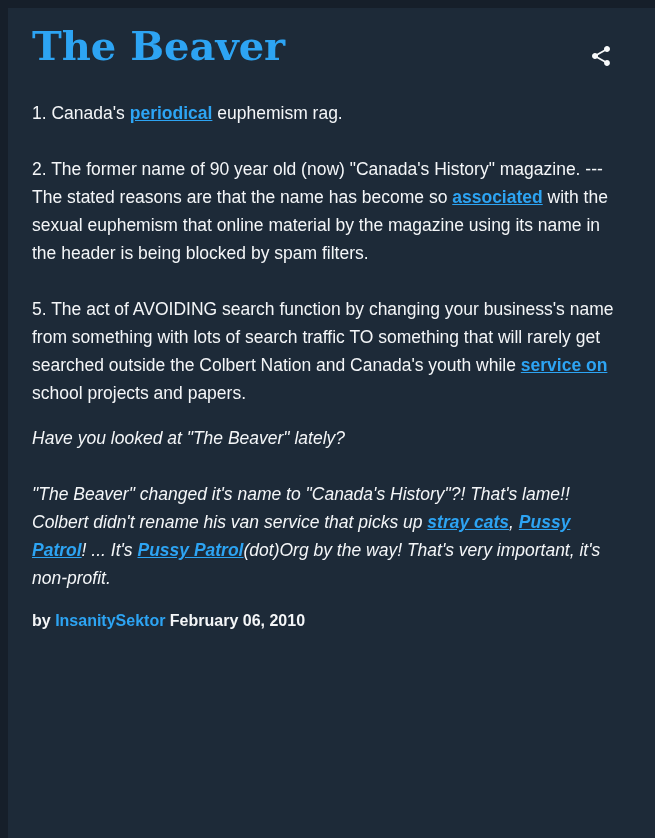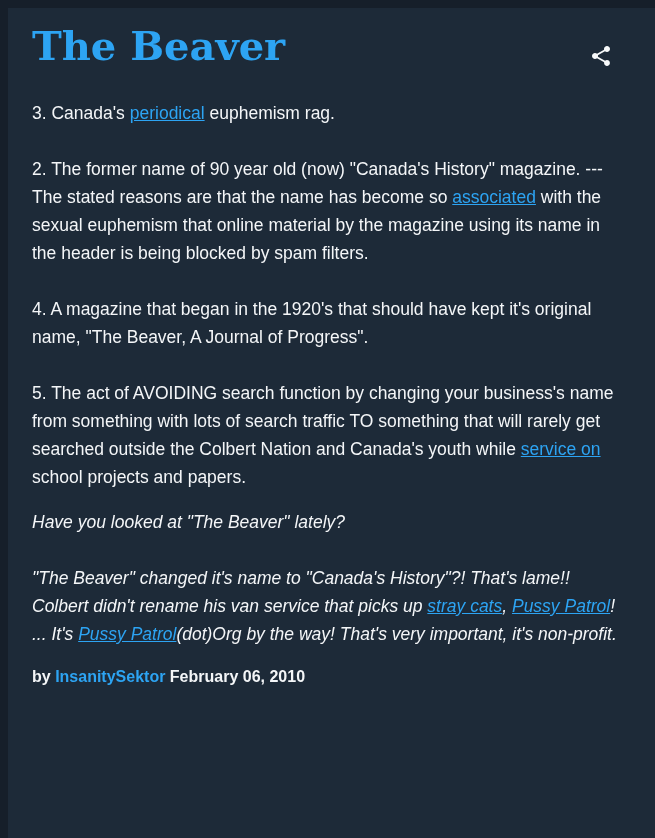"3. Canada's" span { text: 3 -> 1 }
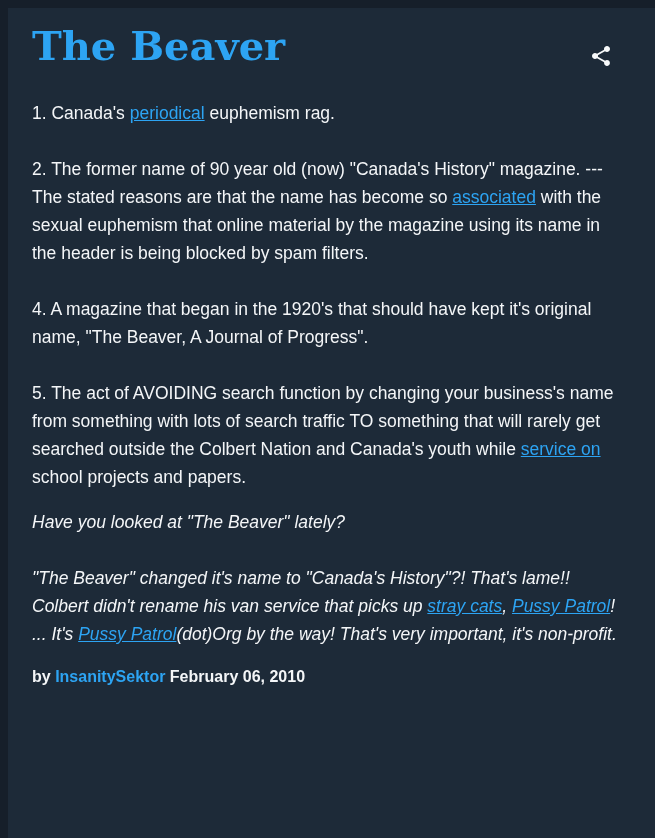"periodical" a.word-link { font-weight: 400 -> 700 }
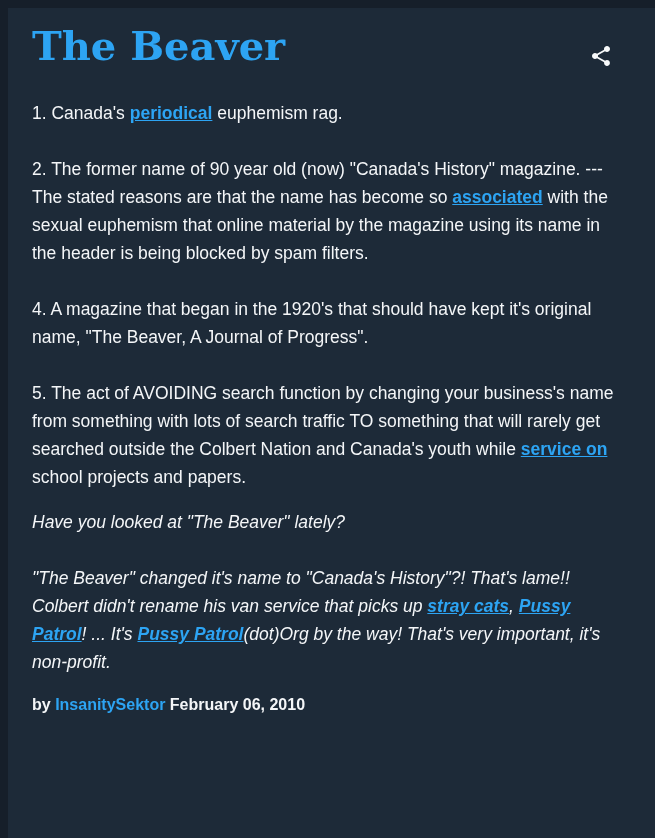"4. A magazine that began" div.para { html: <div><span>4. A magazine that began in the 1920's that should have kept it's original name, "The Beaver, A Journal of Progress".</span></div> -> none }
